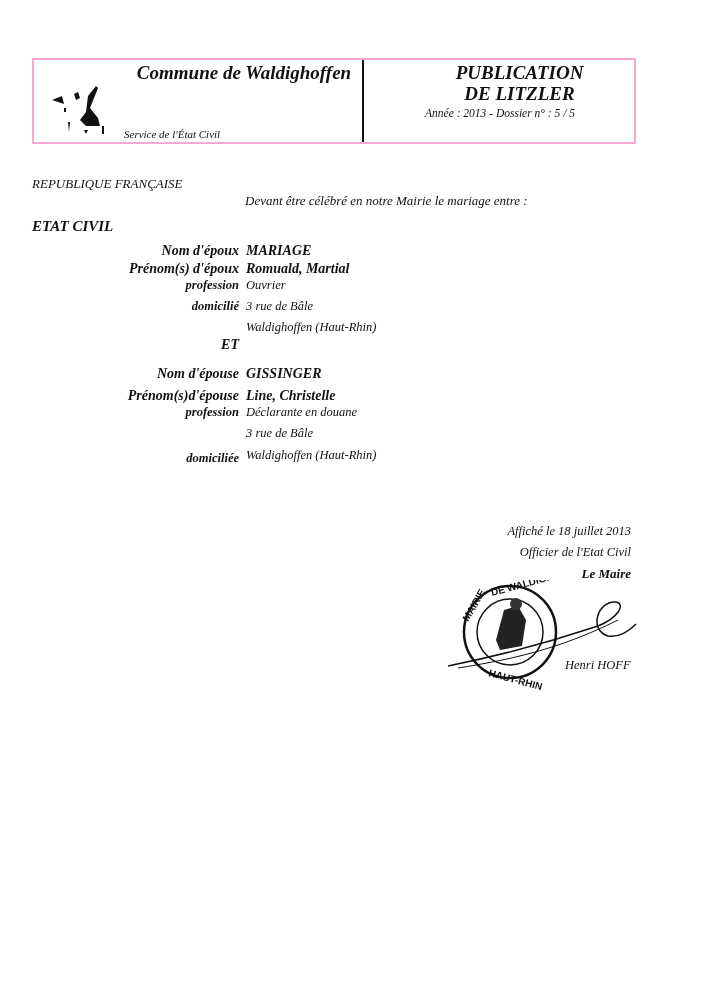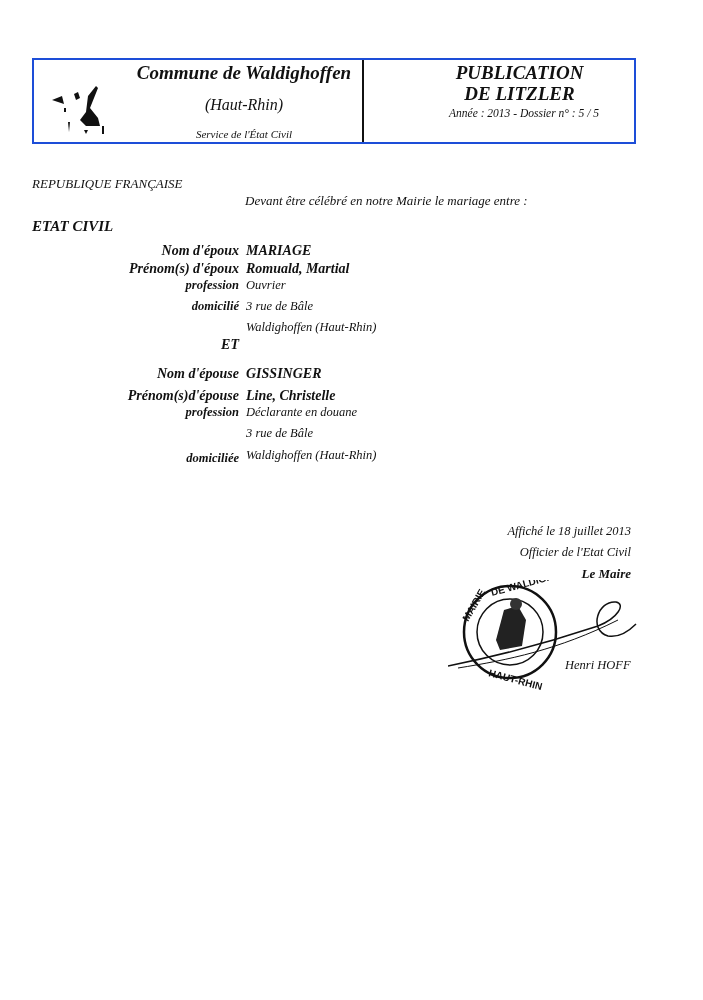"Commune de Waldighoffen" .header-box { border: 2px solid #1d4ed8 -> 2px solid #f9a8d4 }
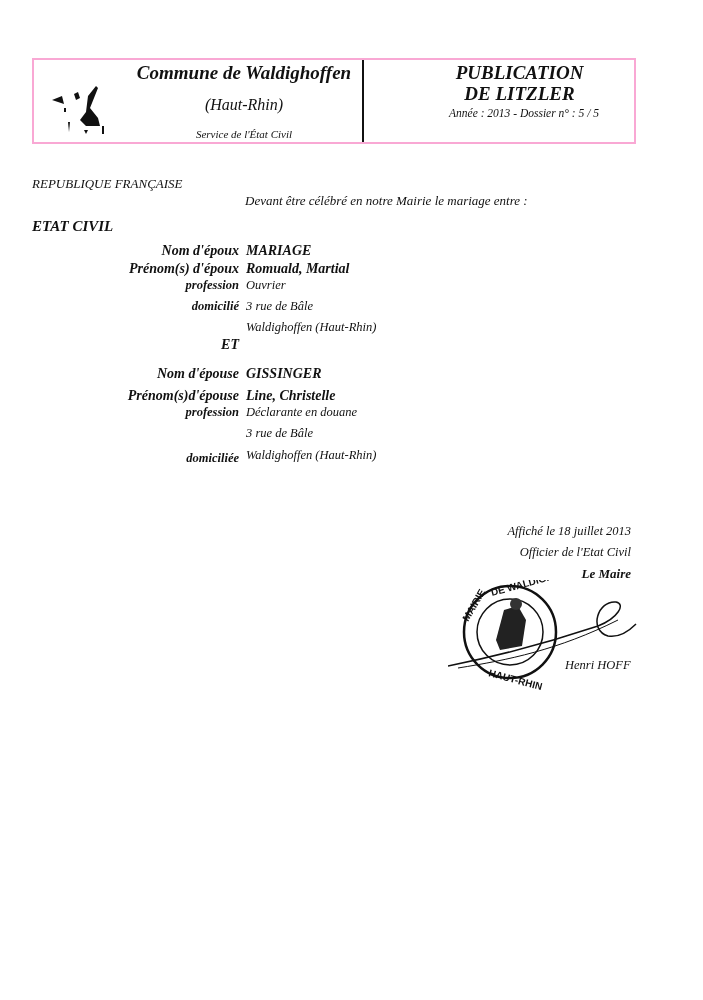"(Haut-Rhin)" div.commune-sub { html: <div>(Haut-Rhin)</div> -> none }
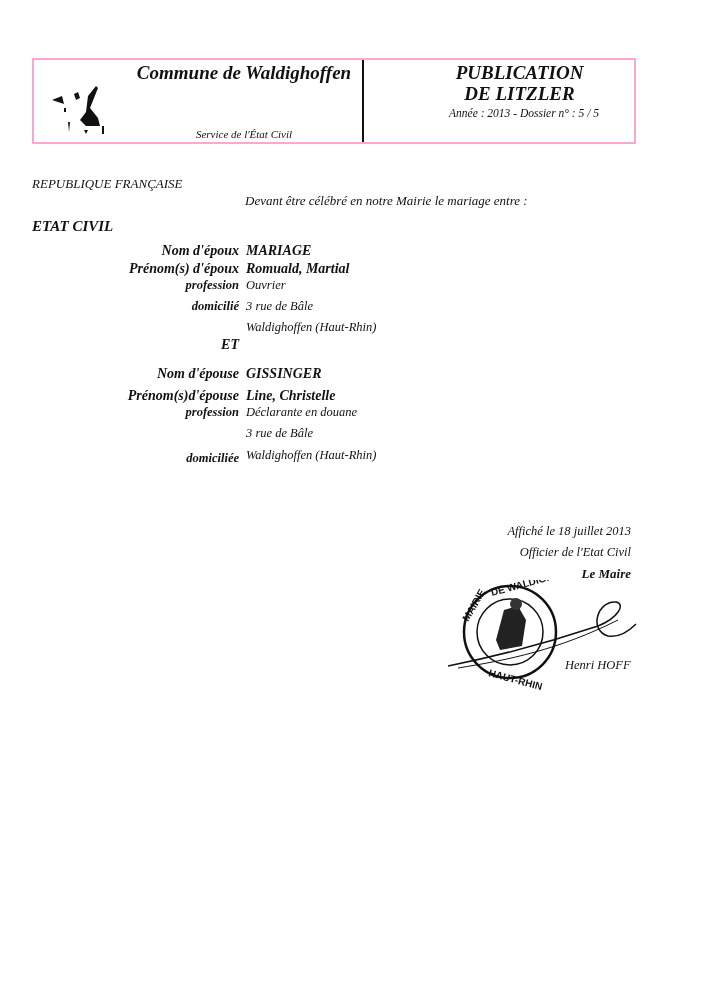"Année : 2013 - Dossier" .pub-meta { padding-left: 24px -> none }
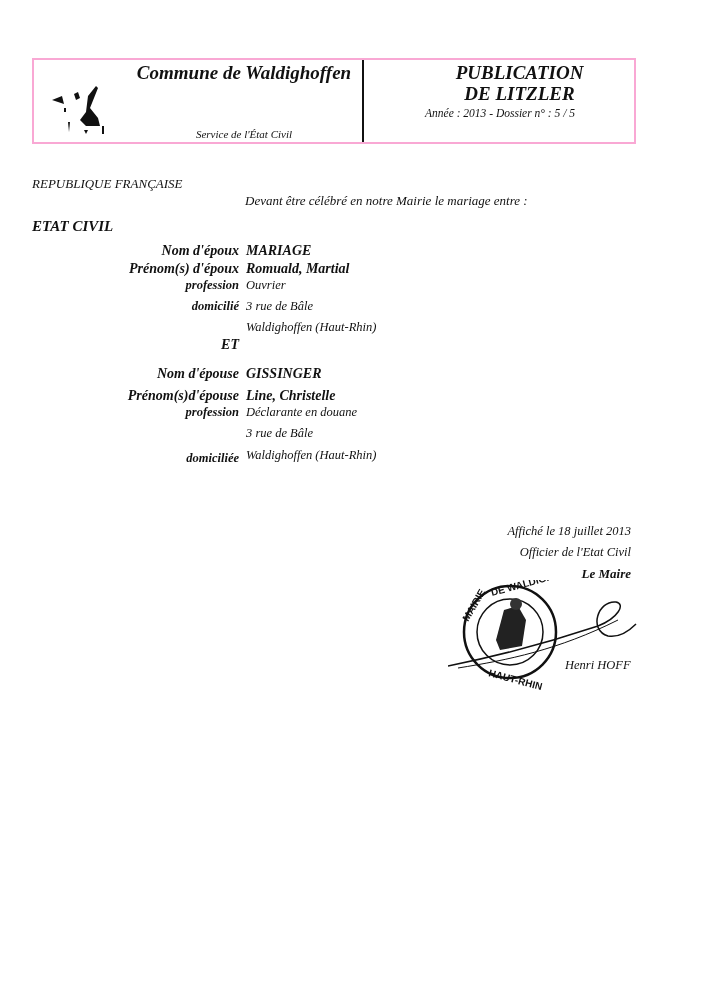"Service de l'État Civil" .commune-service { text-align: center -> left }
